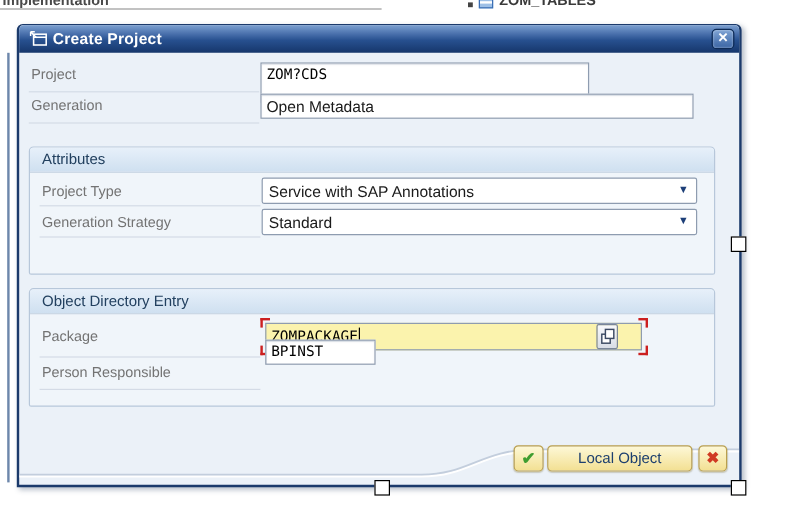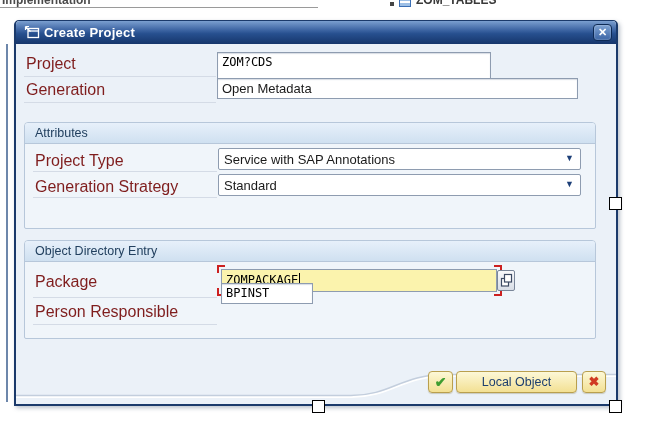"Project" .lbl { color: #7f1d1d -> #737373; font-size: 16px -> 12px }
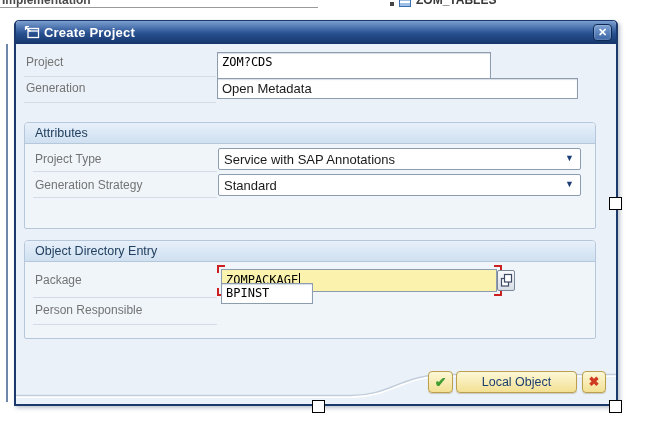"ZOMPACKAGE" div.pkg-wrap { width: 276px -> 314px }
